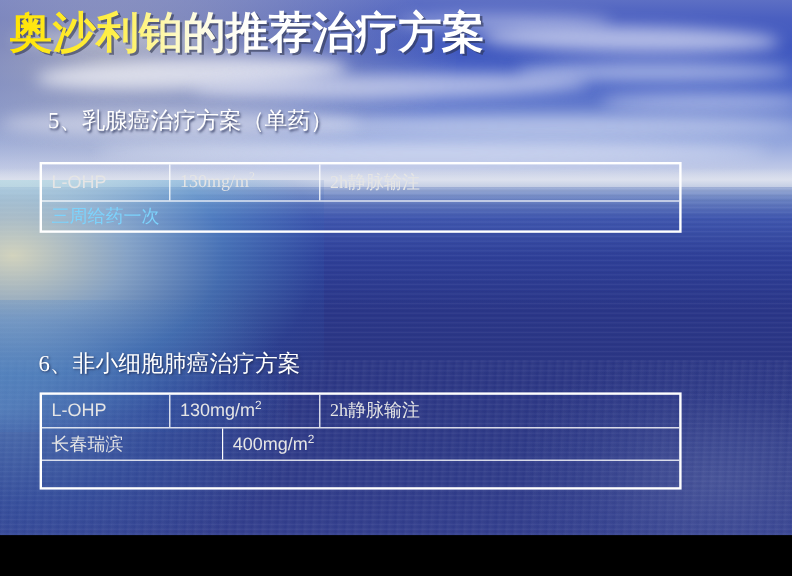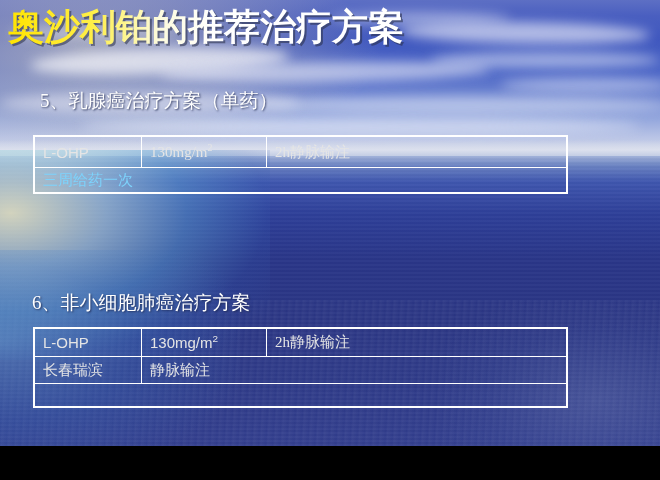"长春瑞滨" #table-2 .prow-2 { gap: none -> 44px }
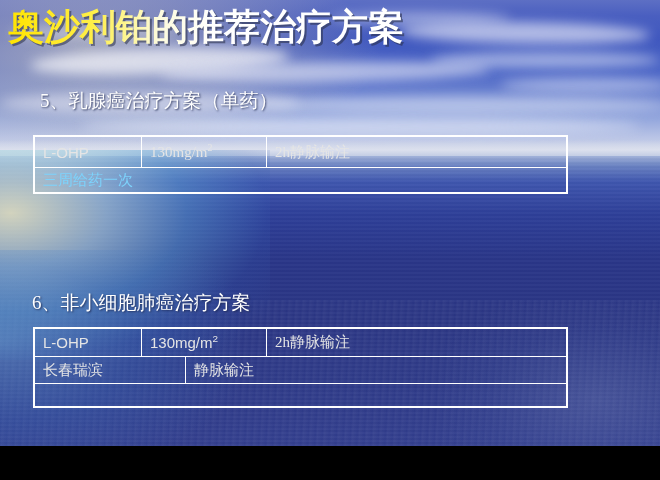"400mg/m2" div.pcell { html: none -> <div> <span>400mg/m<sup>2</sup></span> </div> }
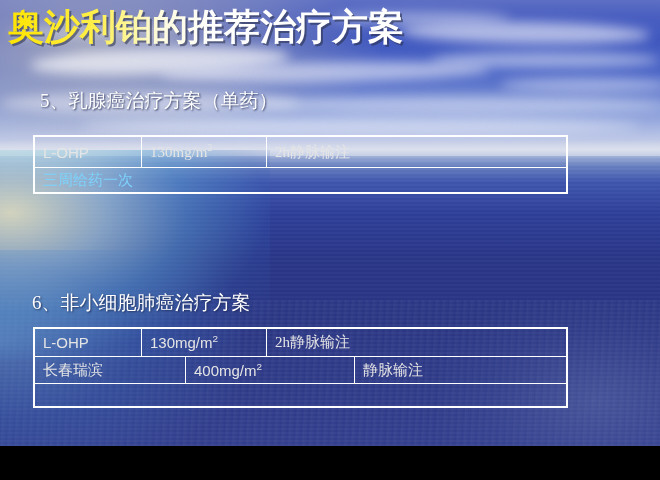"静脉输注" div.pcell { html: <div>静脉输注</div> -> none }
